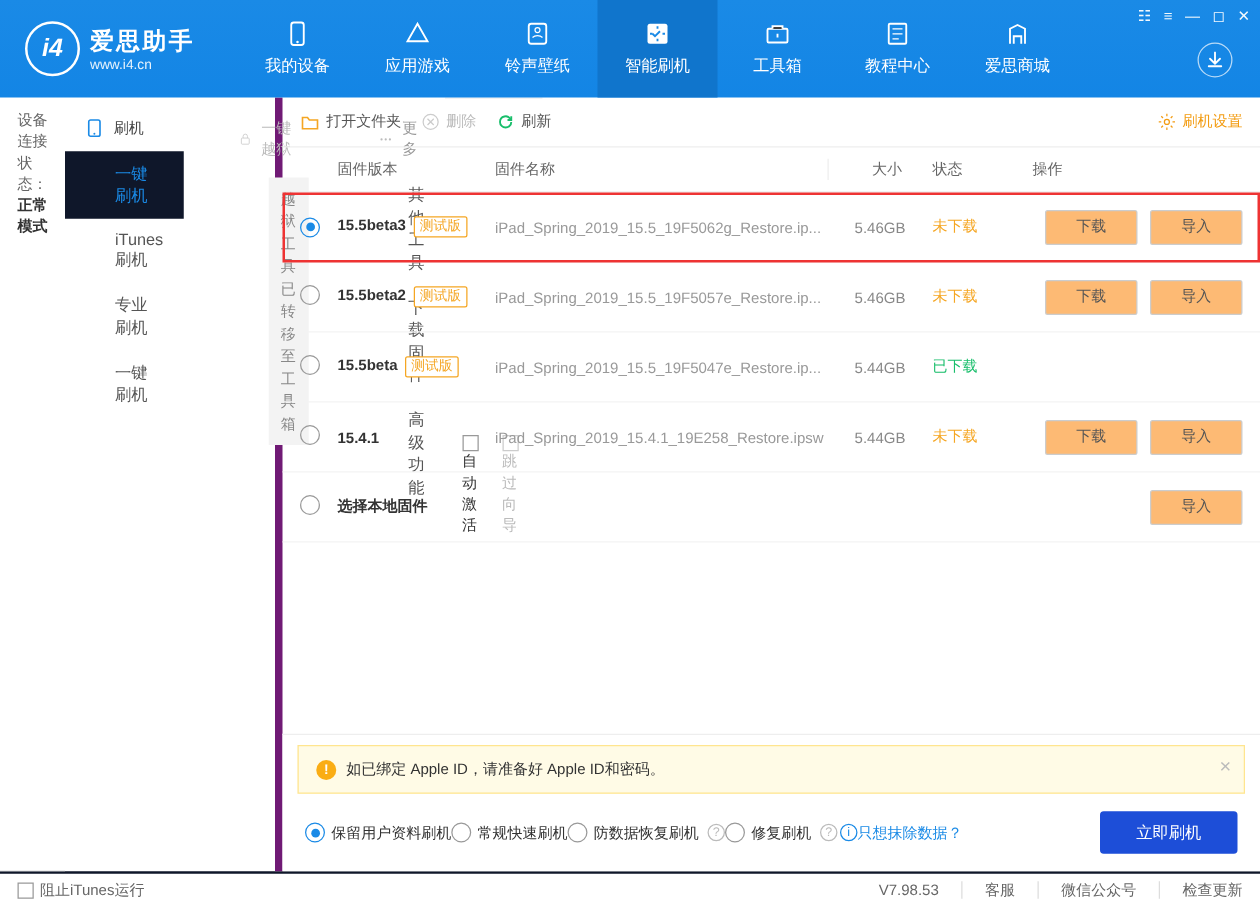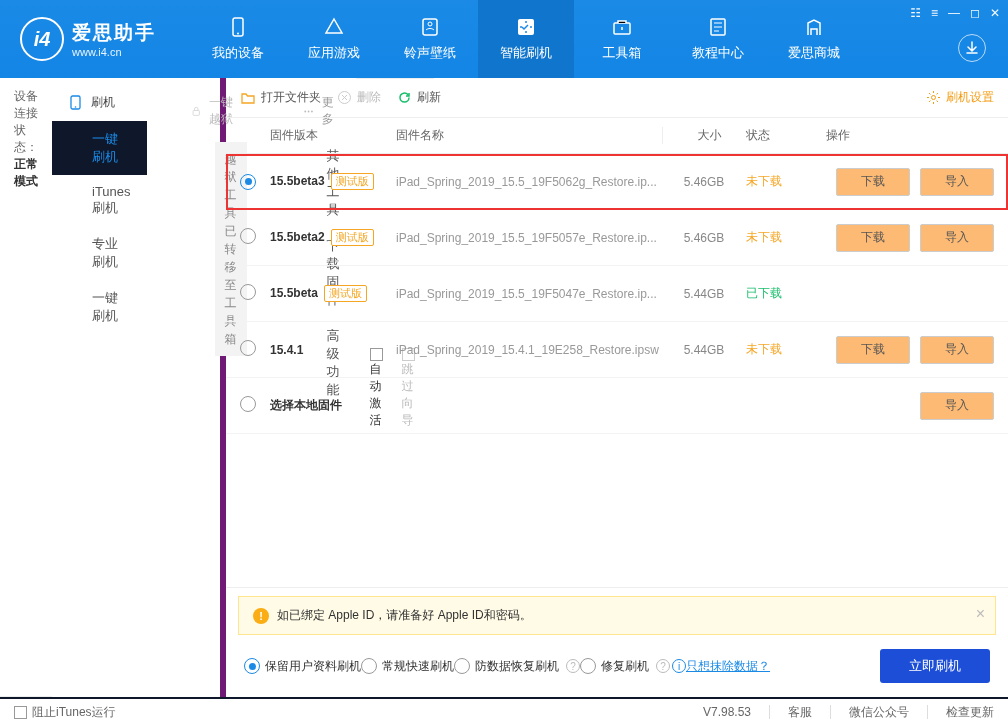"只想抹除数据？" .erase-link { text-decoration: underline -> none }
